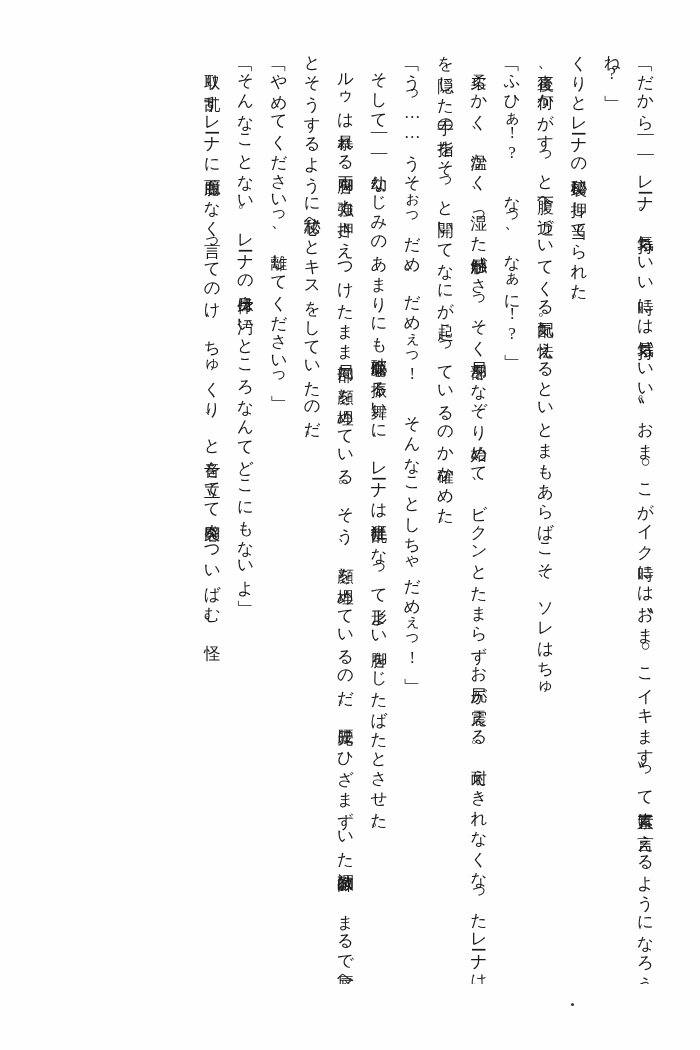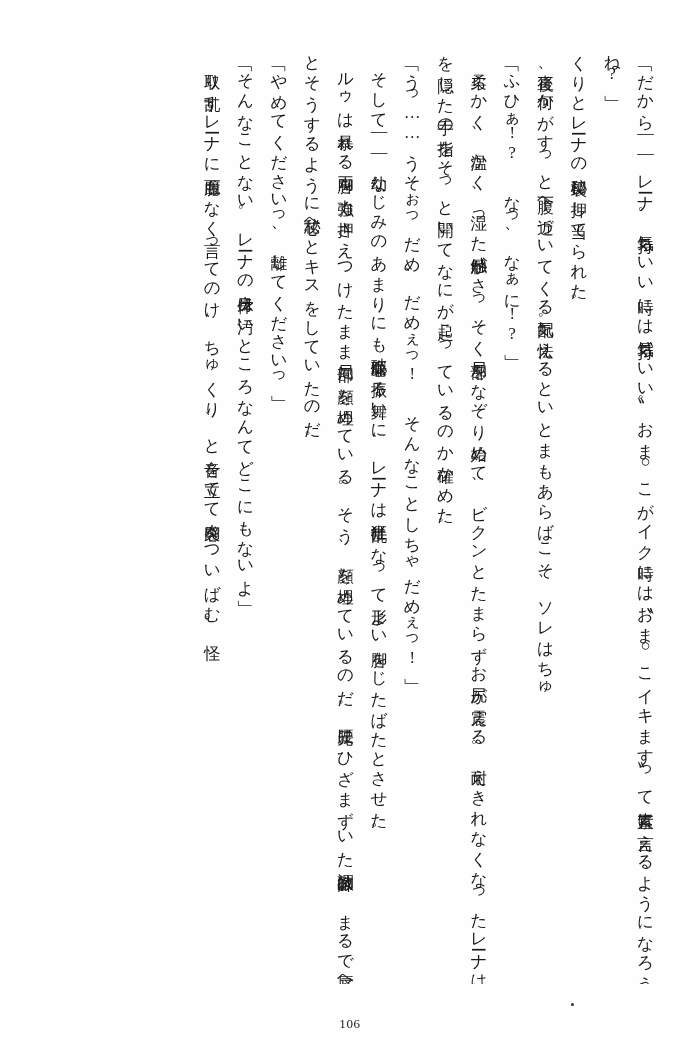"106" div.page-number { html: <div>106</div> -> none }
